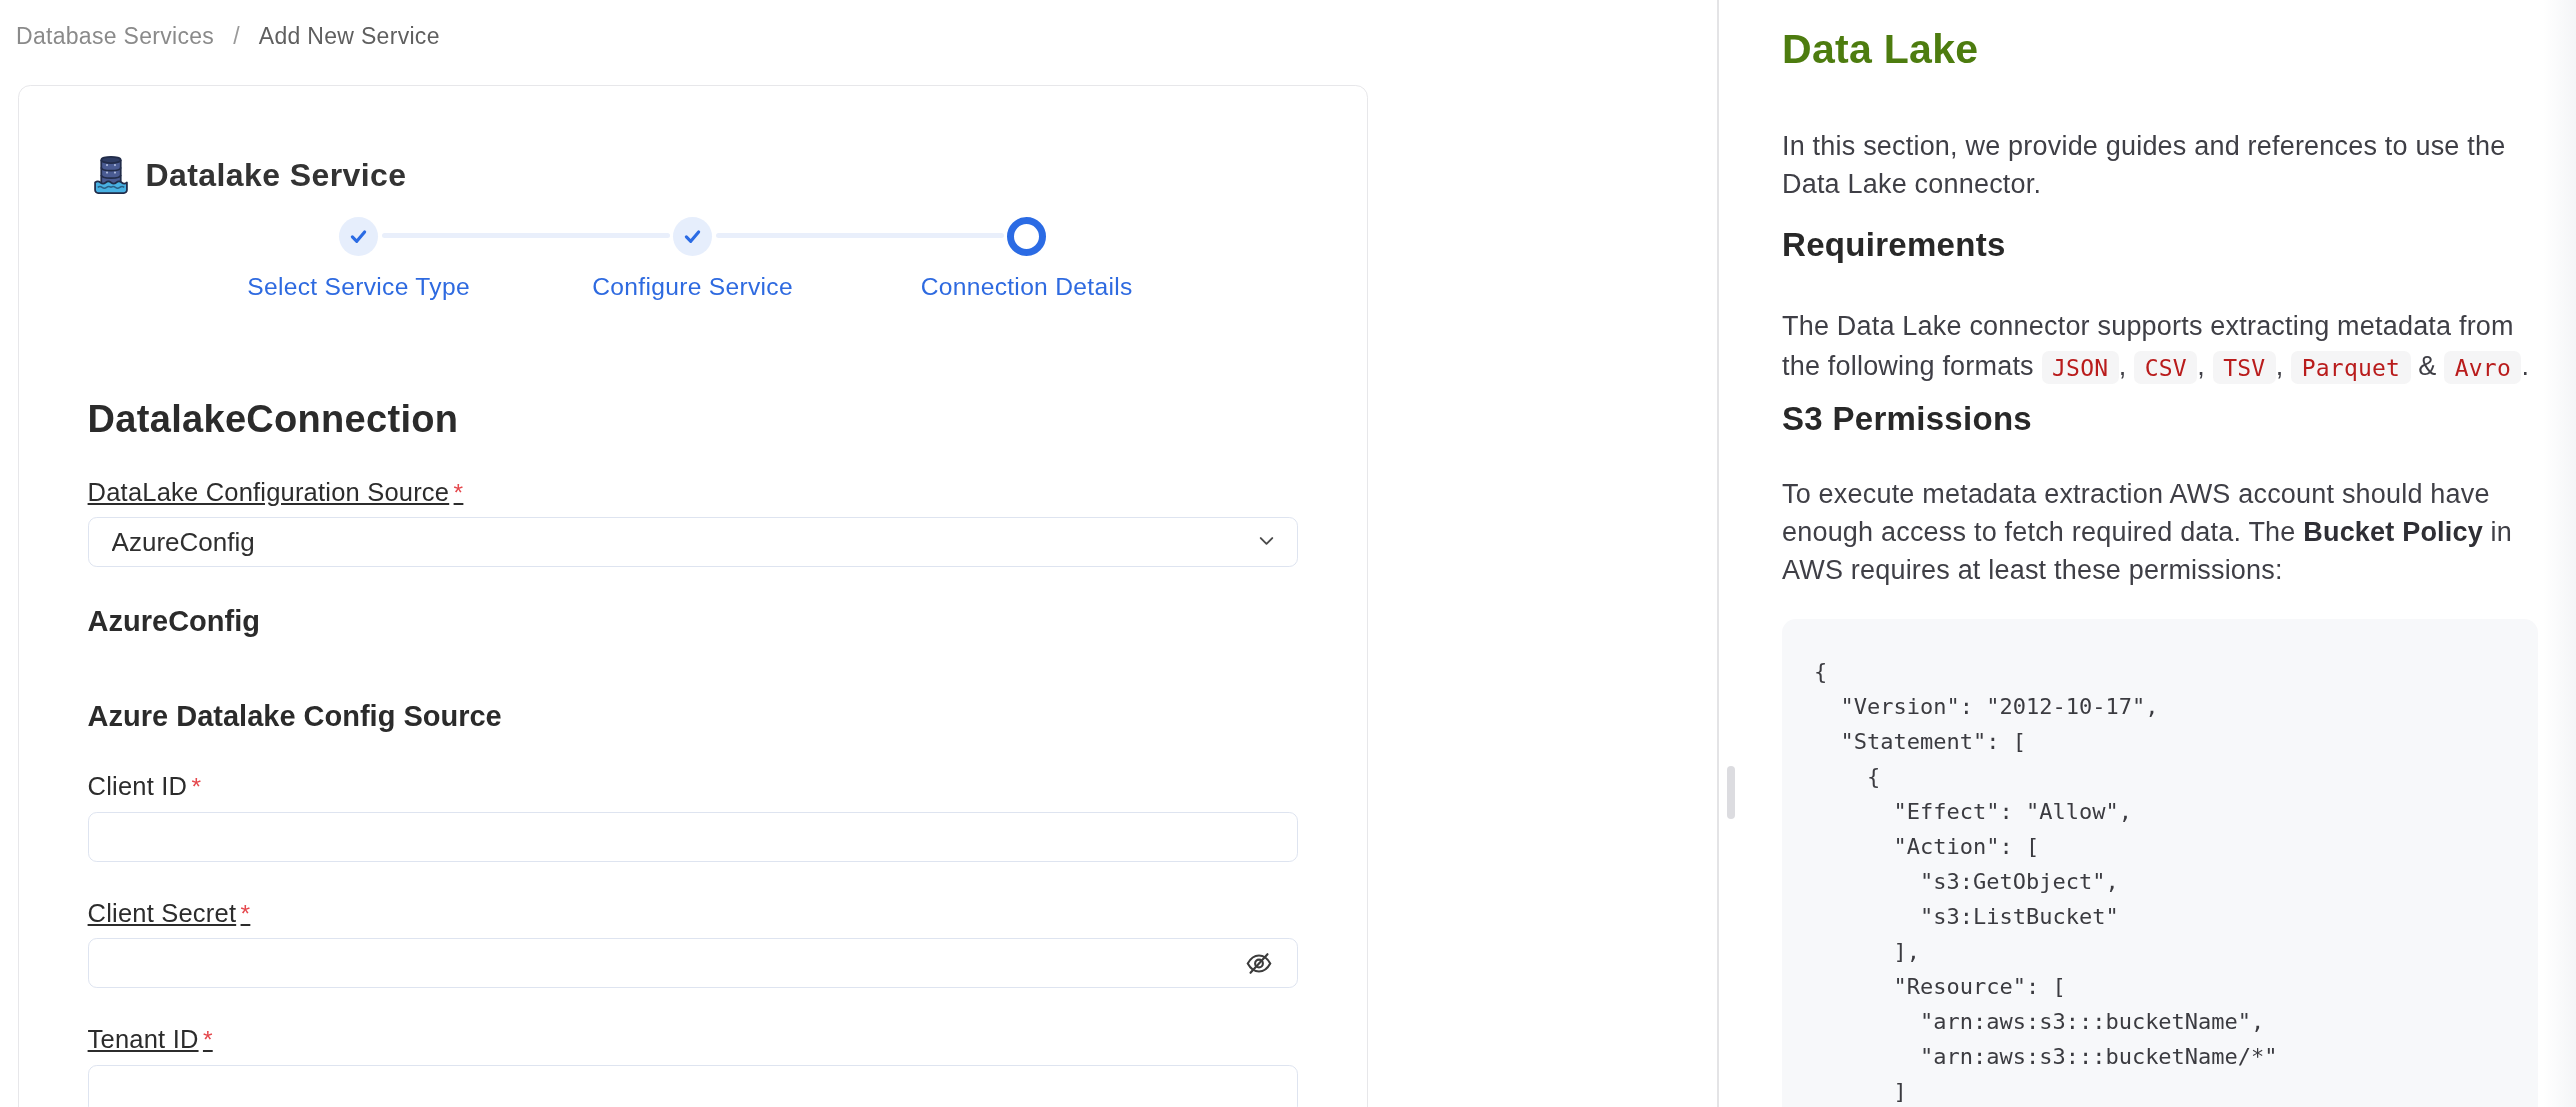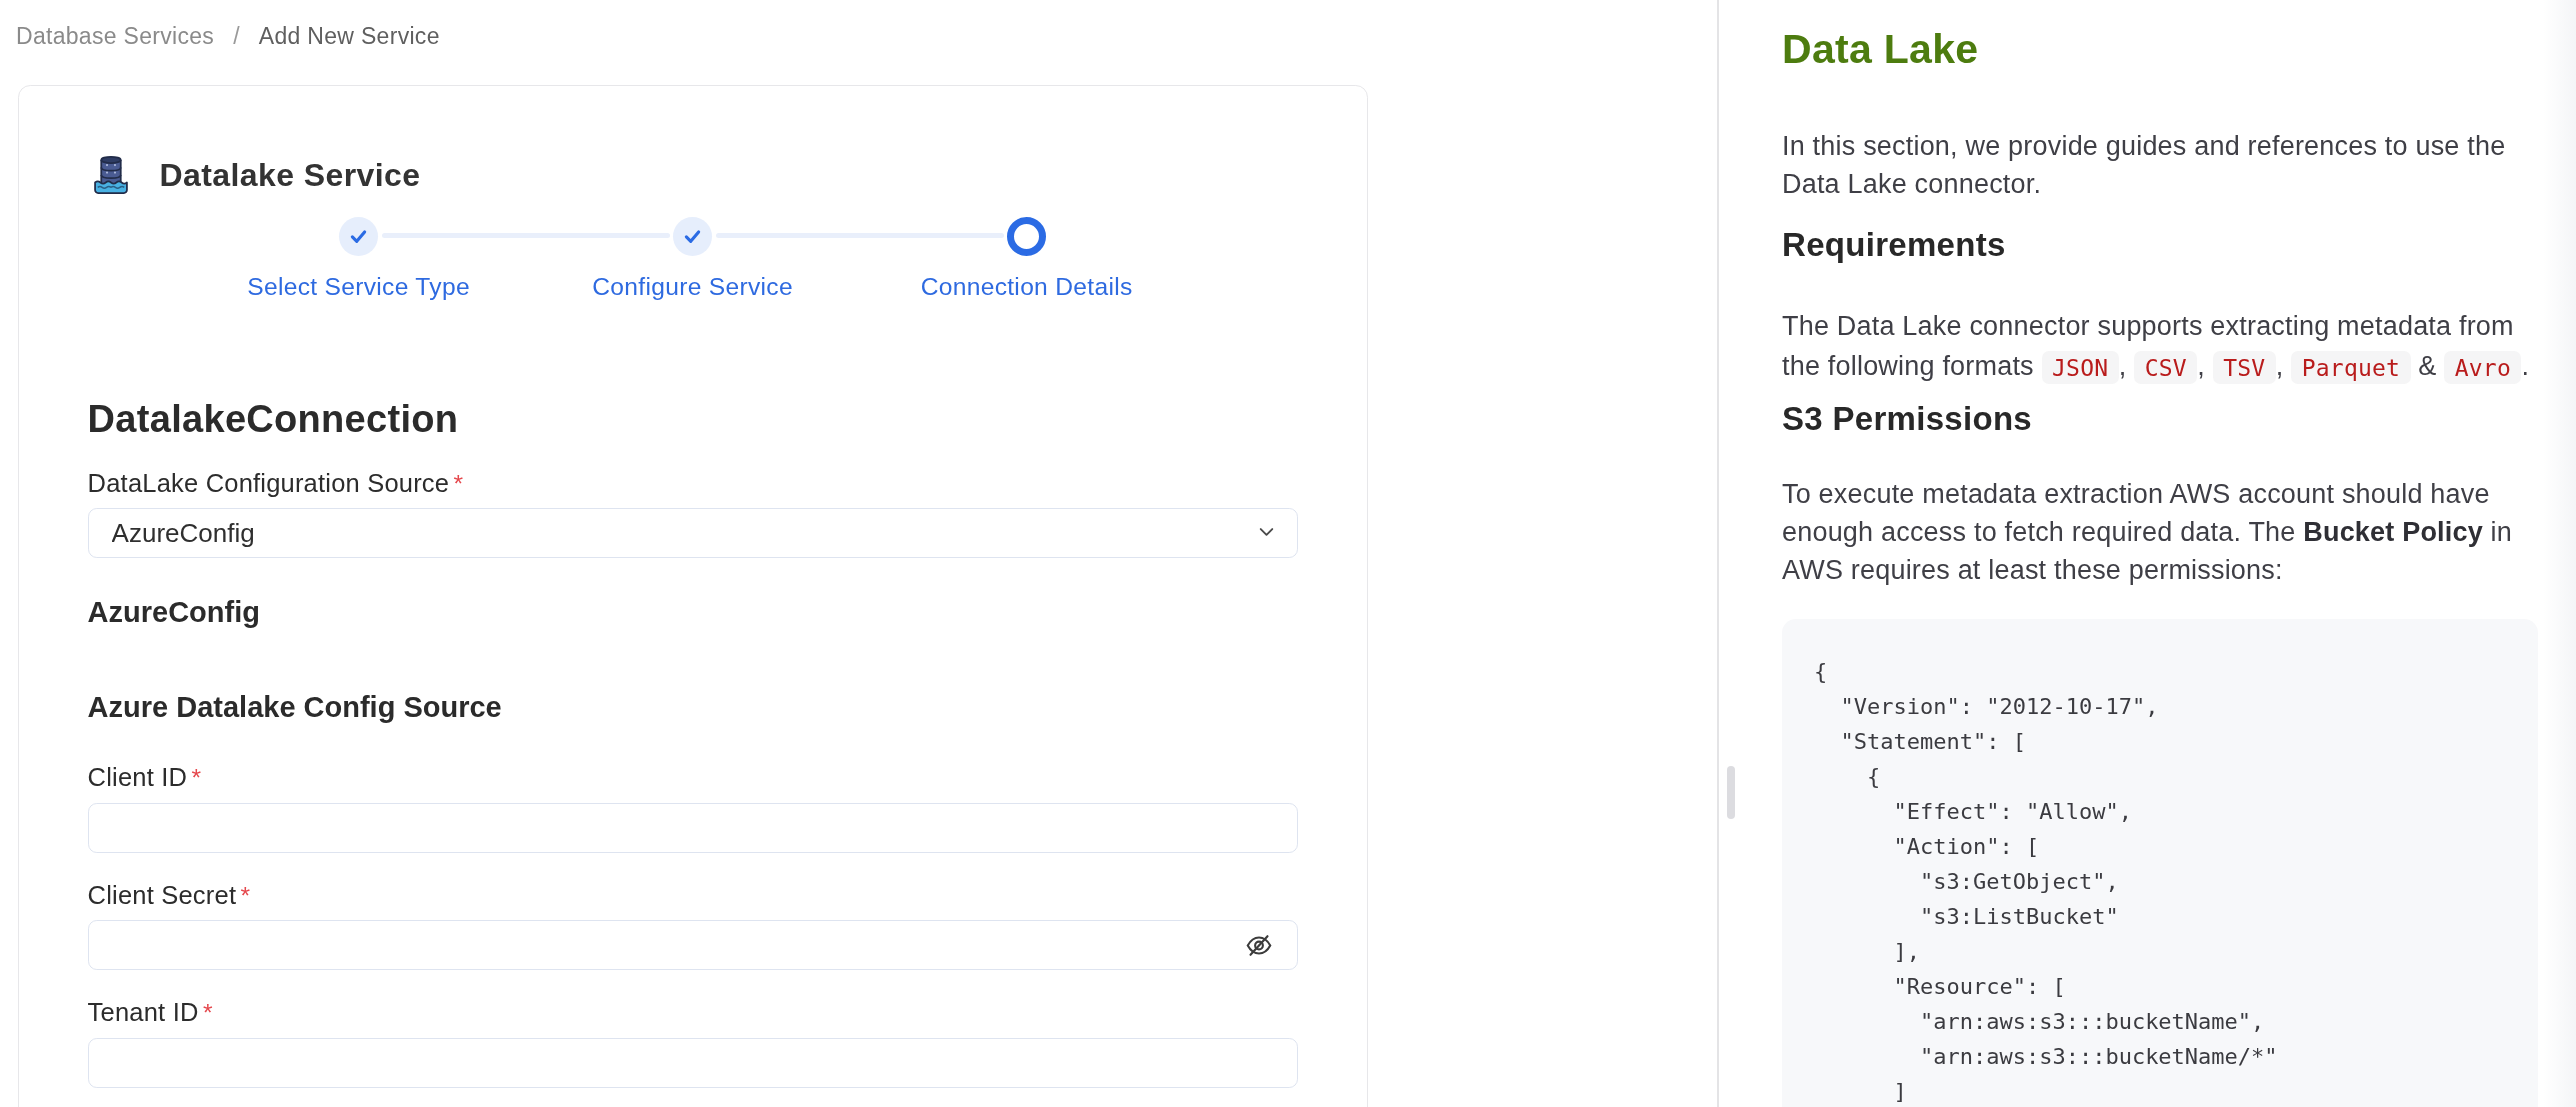"Datalake Service" .service-header { gap: 26px -> 12px }
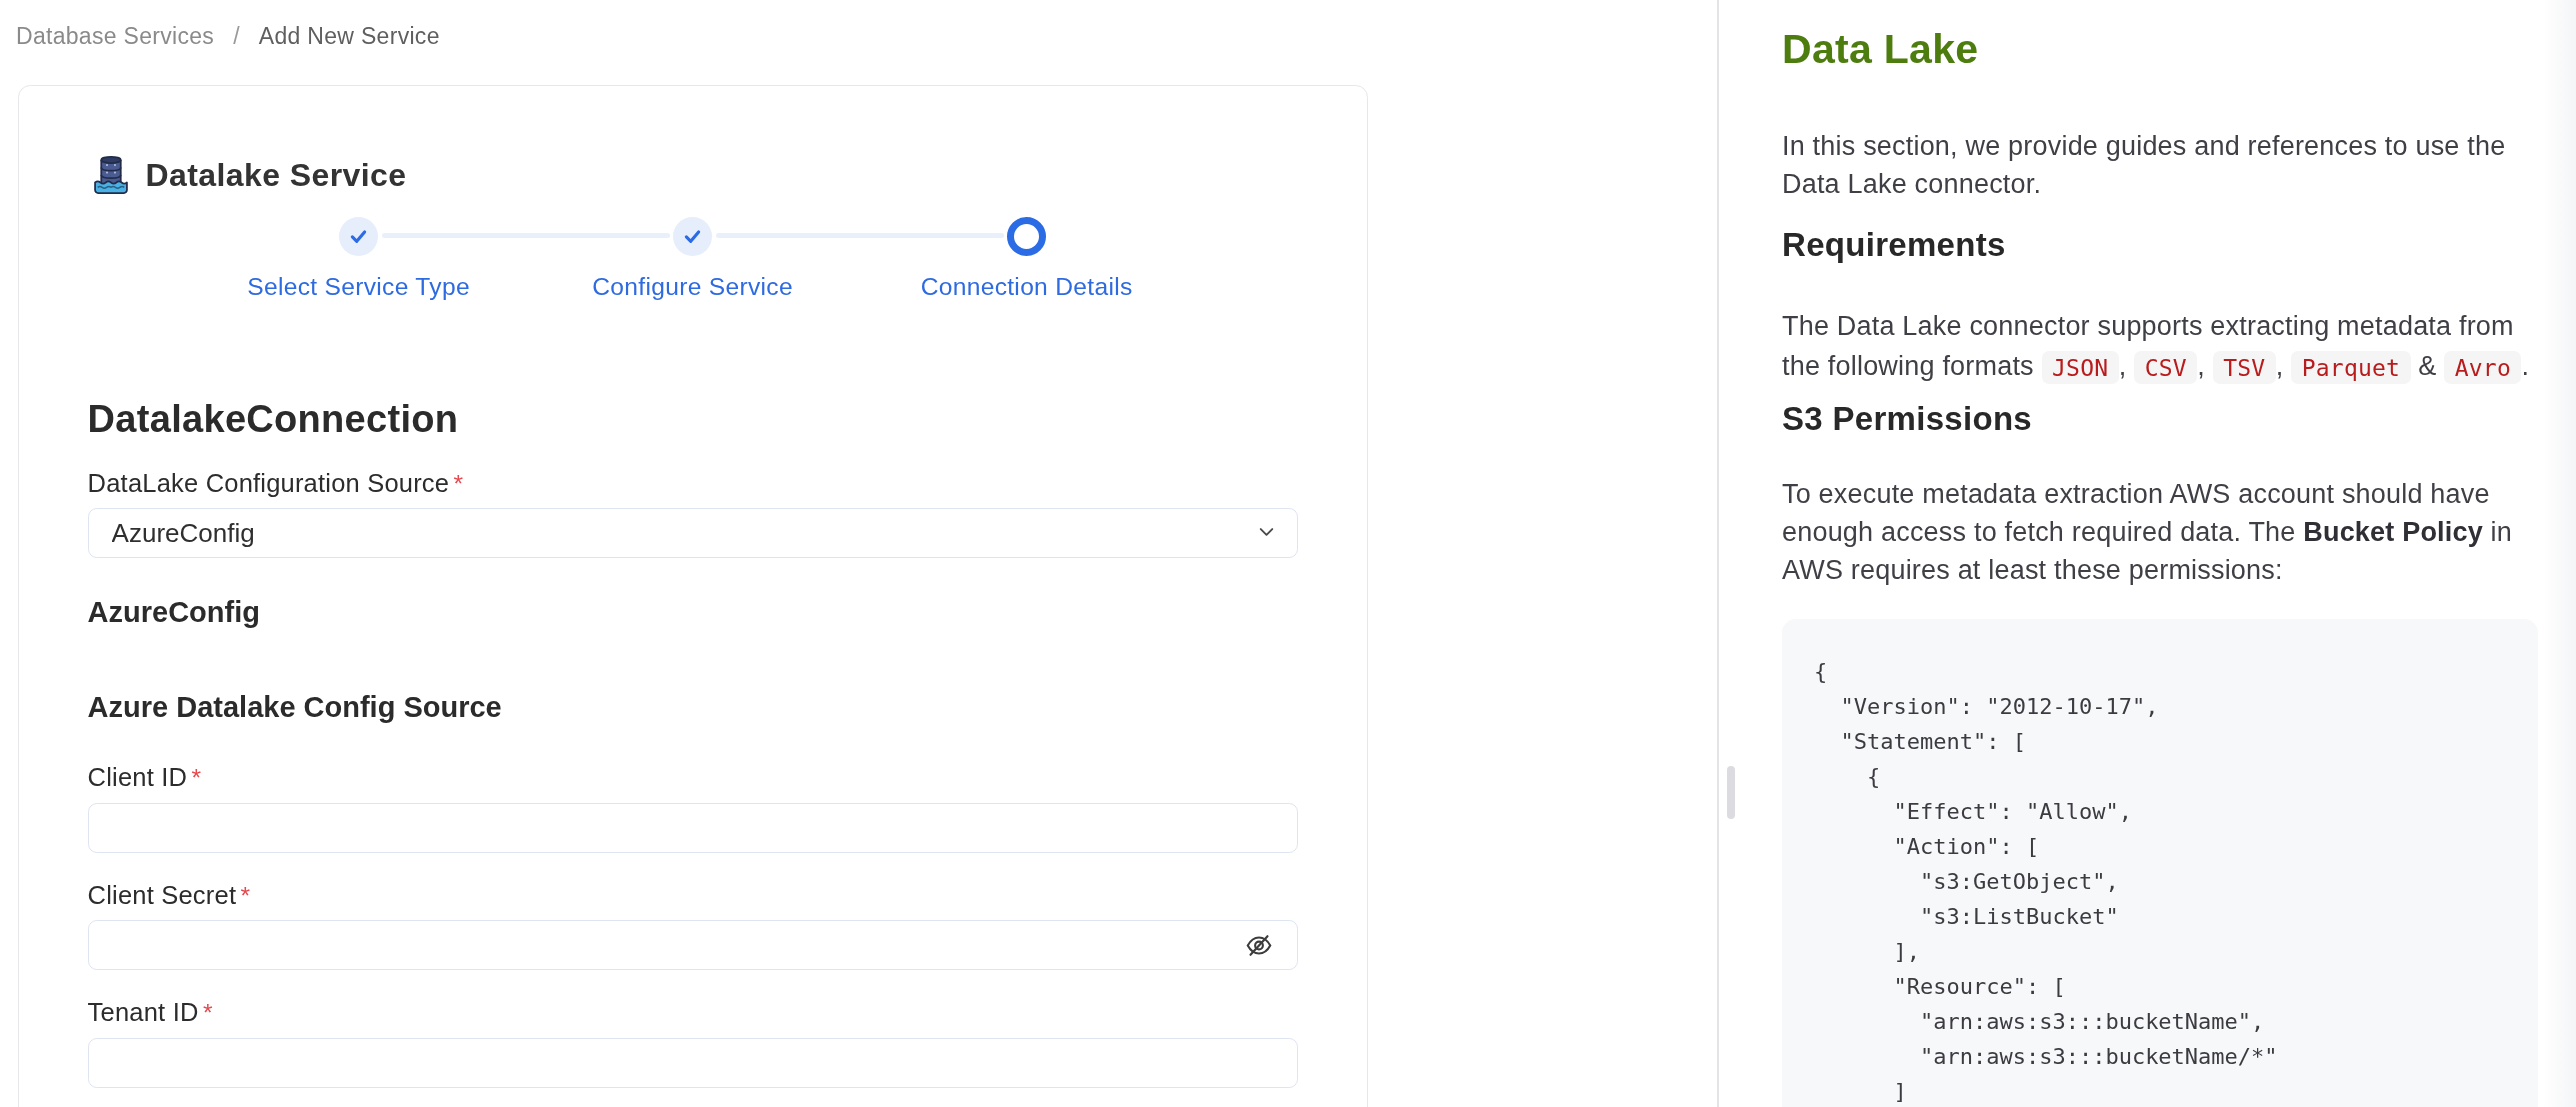"DataLake Configuration Source *" .field-label.first { margin-top: 28px -> 37px; text-decoration: none -> underline }
